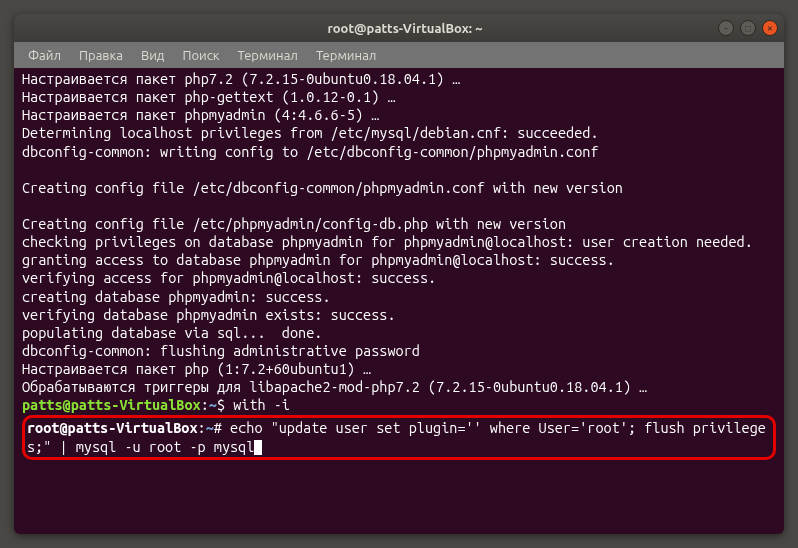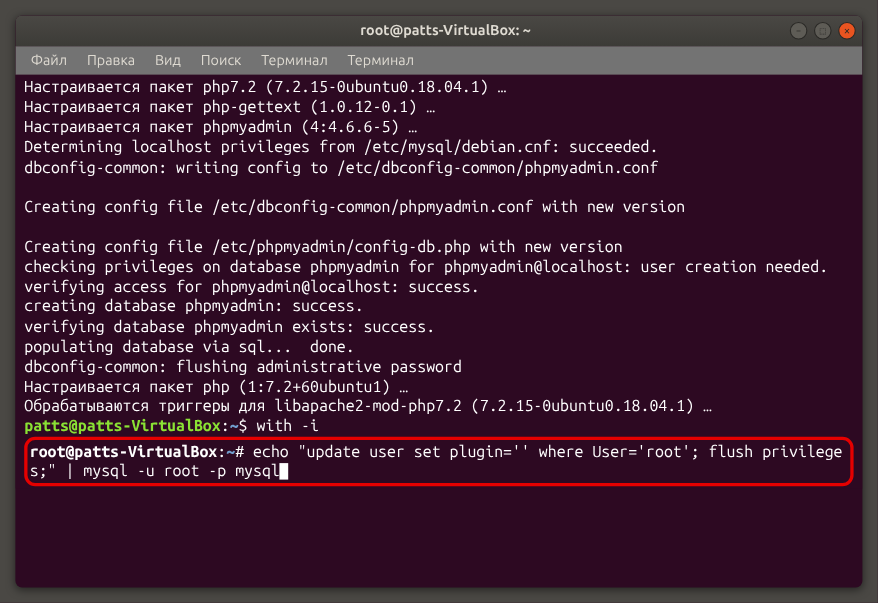"granting access to database phpmyadmin" div.term-line { html: none -> <div>granting access to database phpmyadmin for phpmyadmin@localhost: success.</div> }
